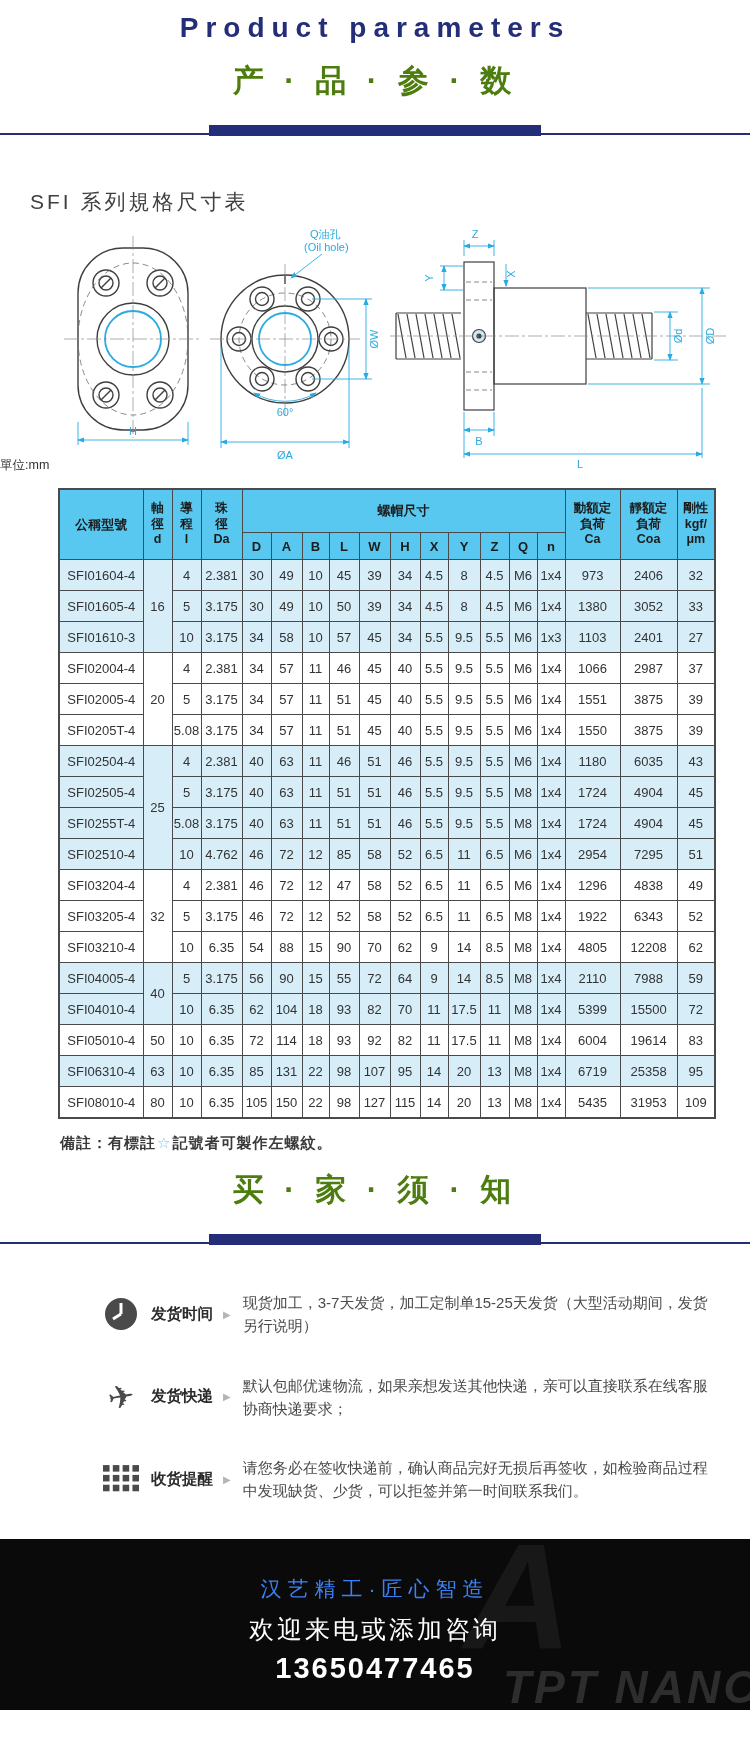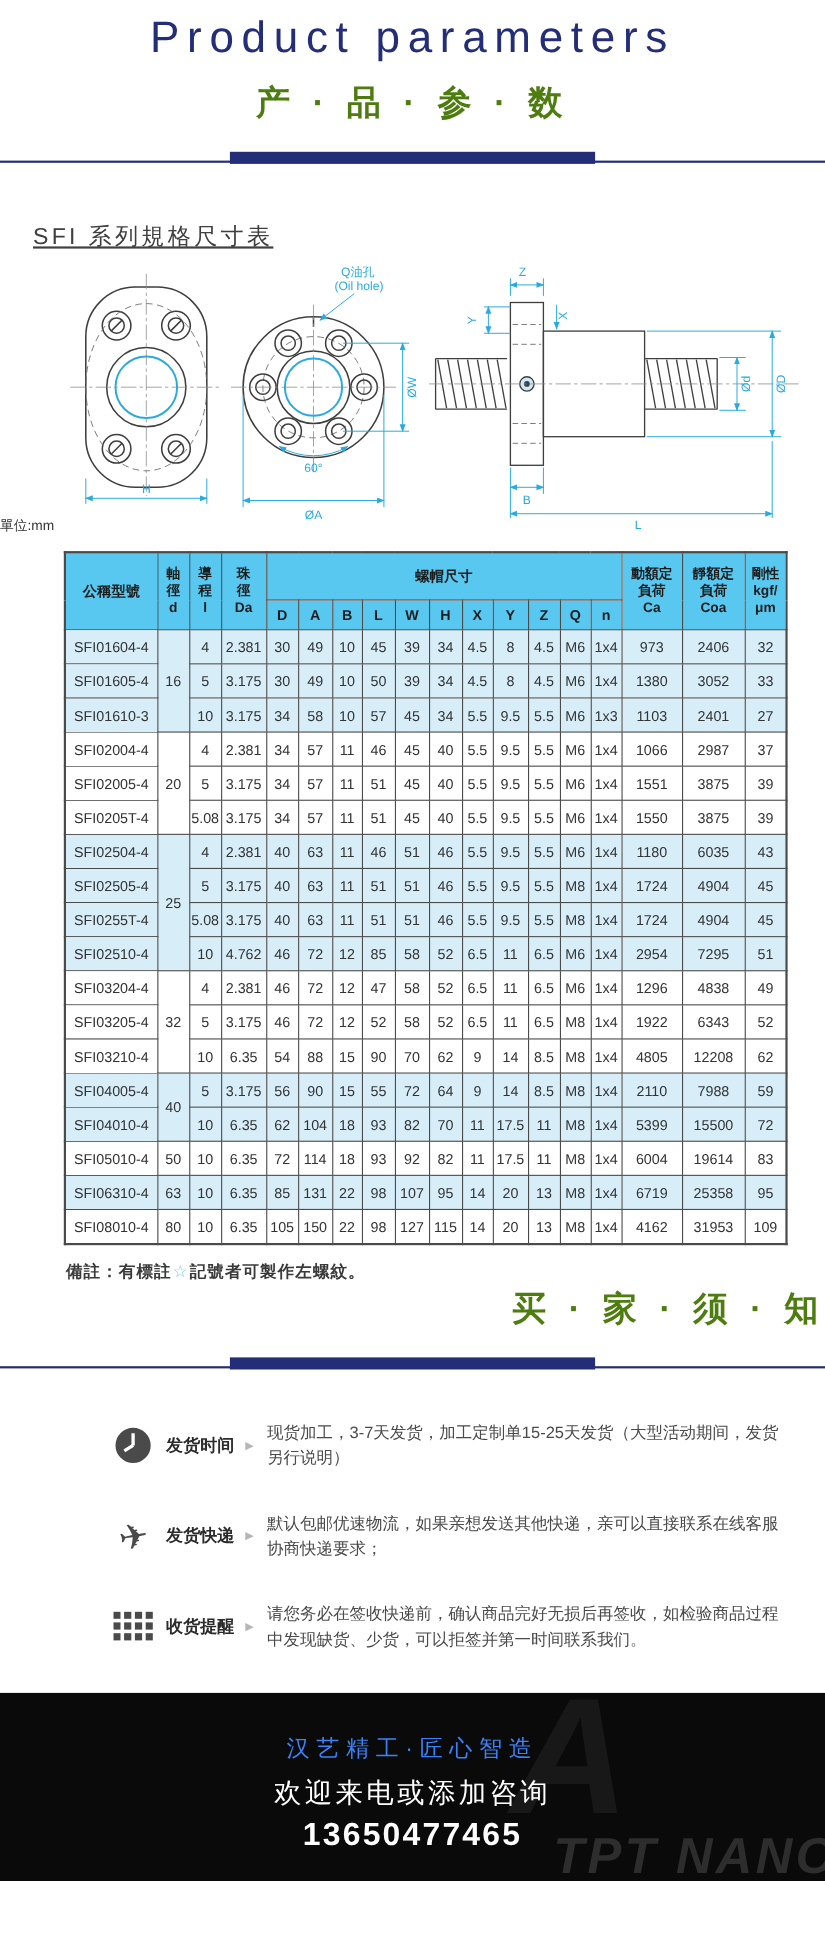"Product parameters" h1,h2 { font-size: 40px -> 28px; font-weight: 400 -> 700 }
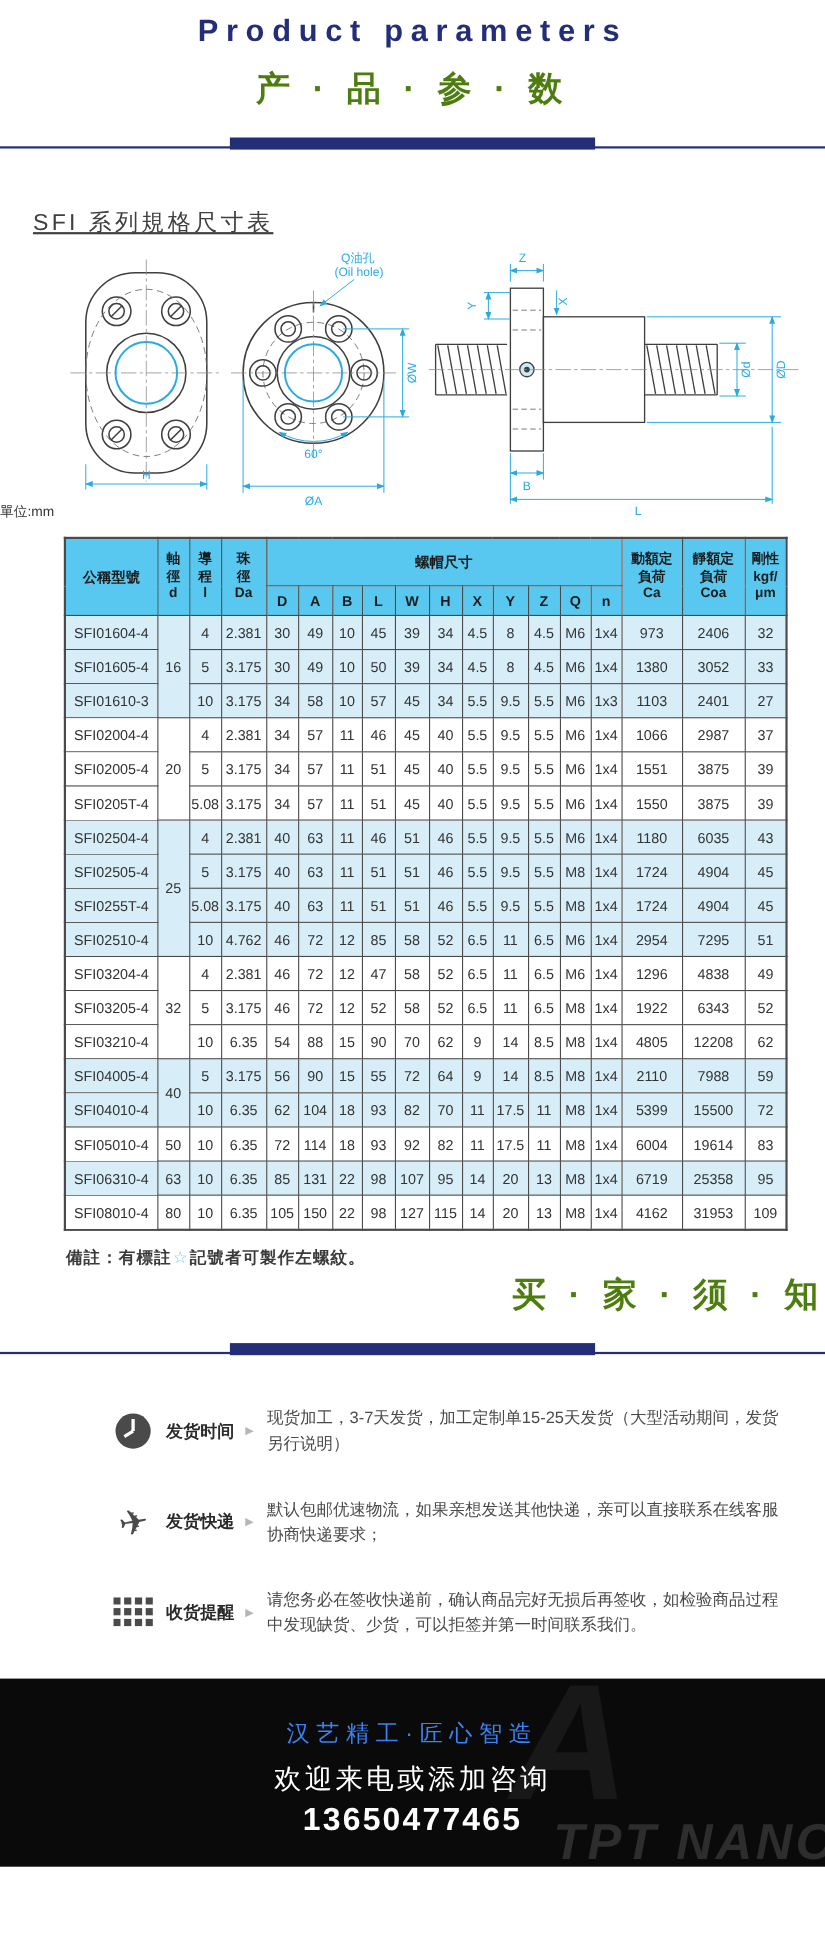"SFI 系列規格尺寸表" .section-title { text-decoration: underline -> none }
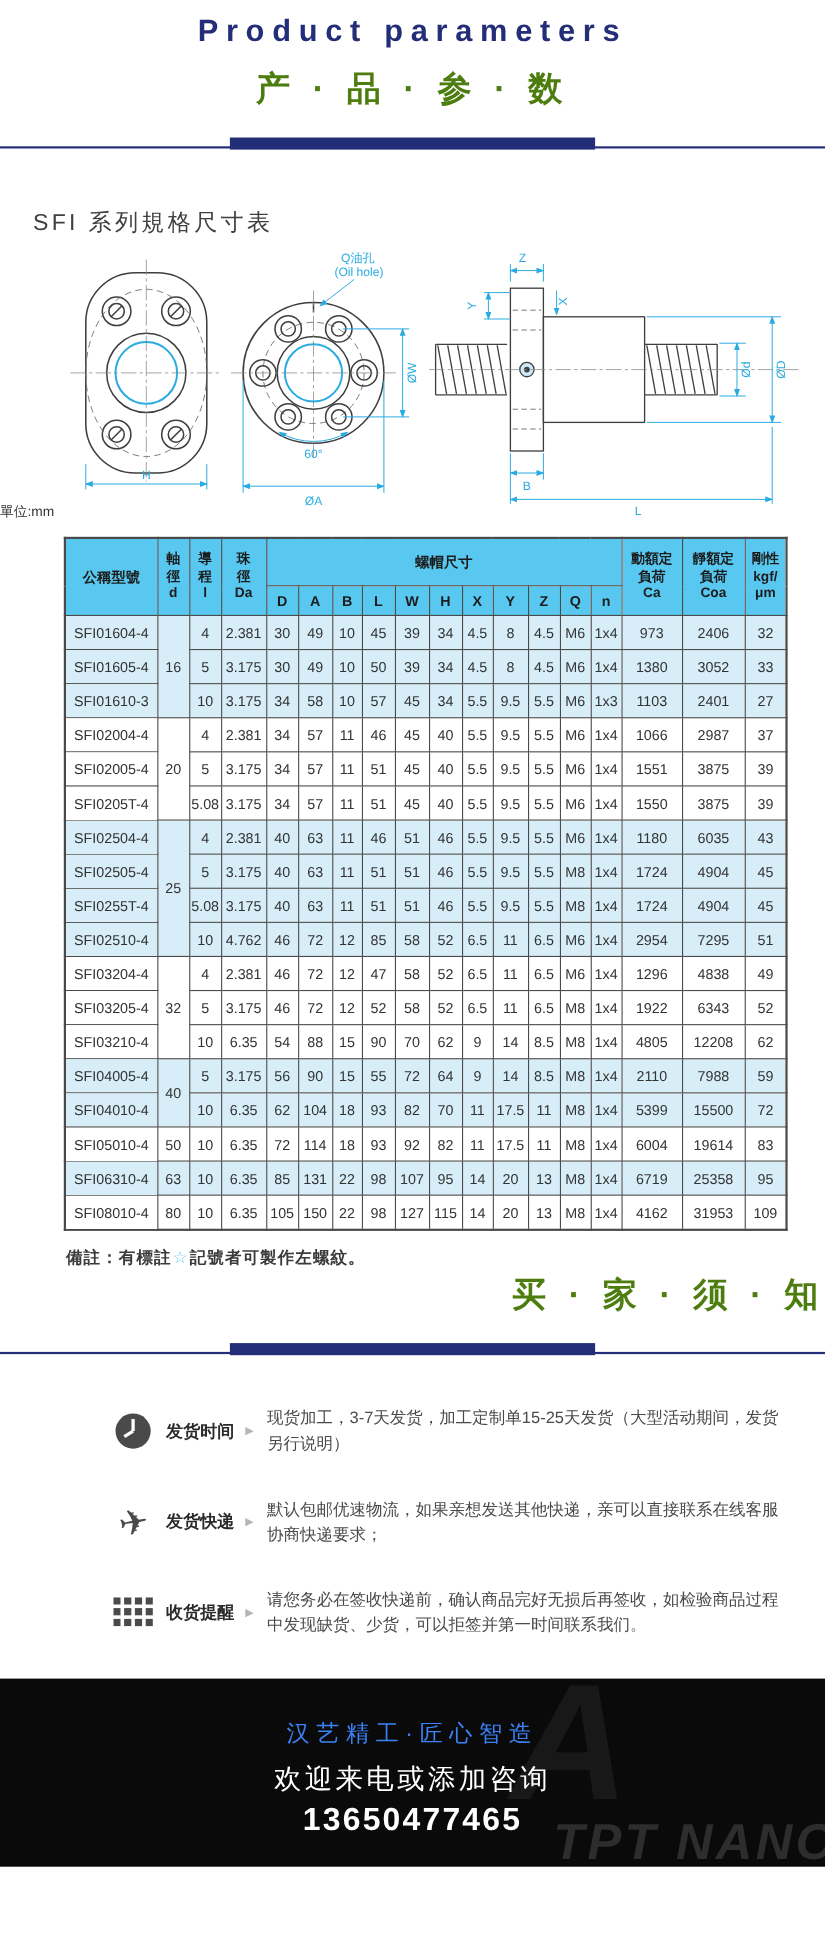"4162" td { text: 4162 -> 5435 }
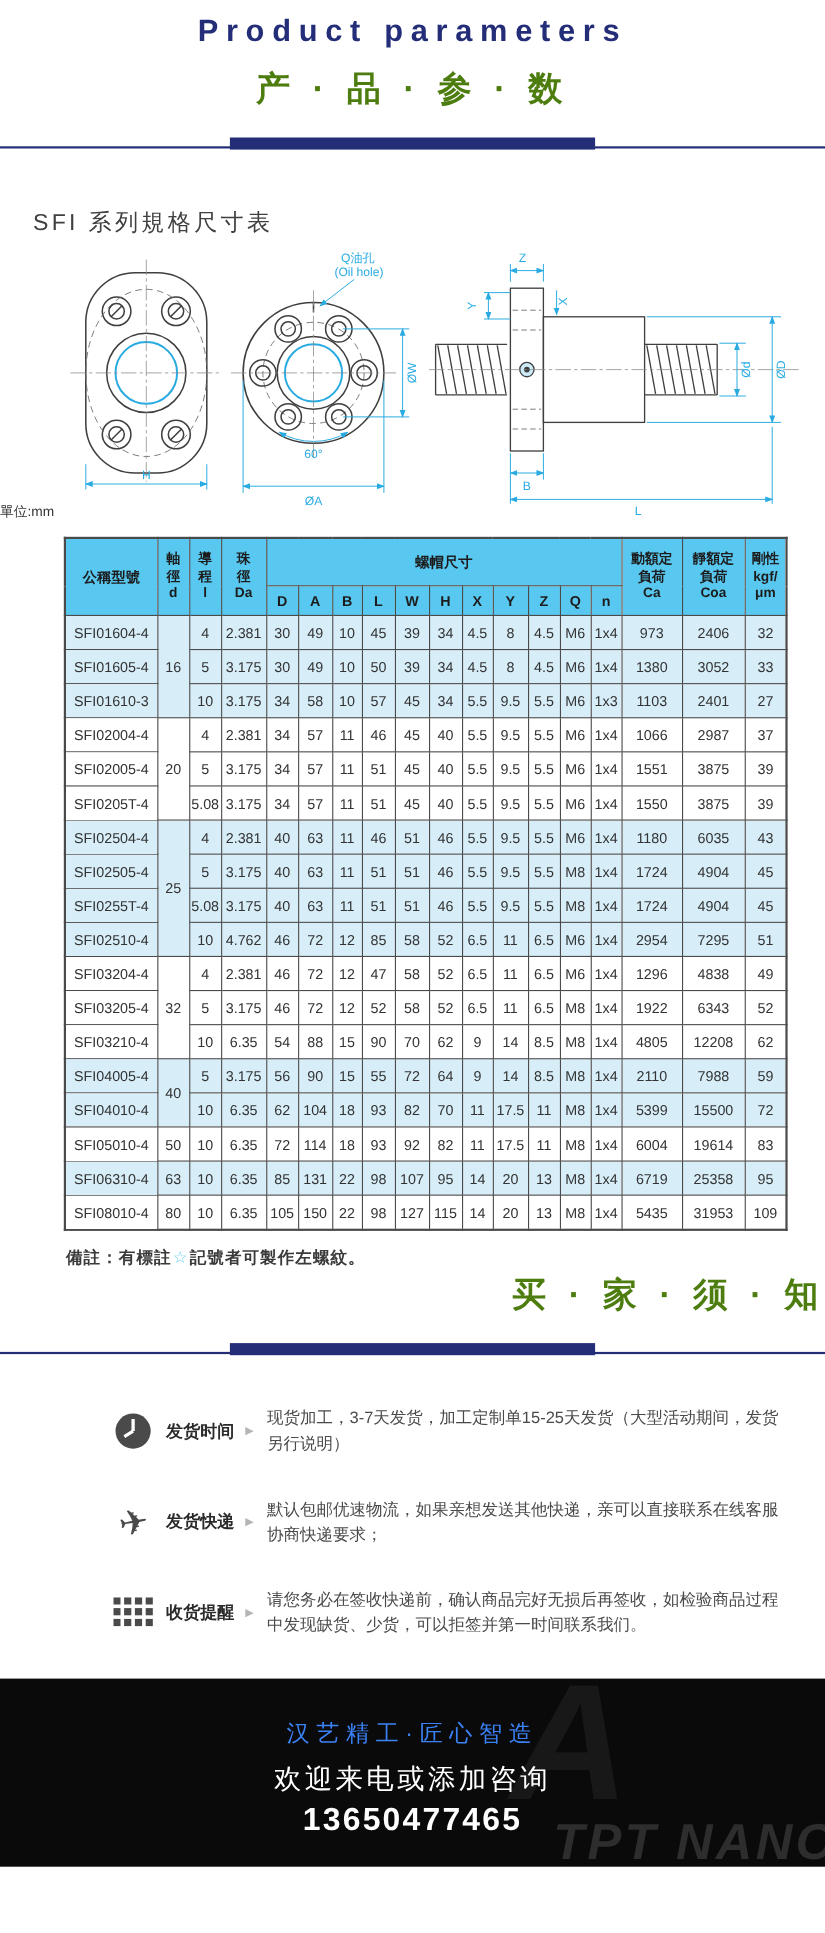"买 · 家 · 须" .buyers .cn-title { margin-top: 3px -> 16px; text-align: right -> none }
